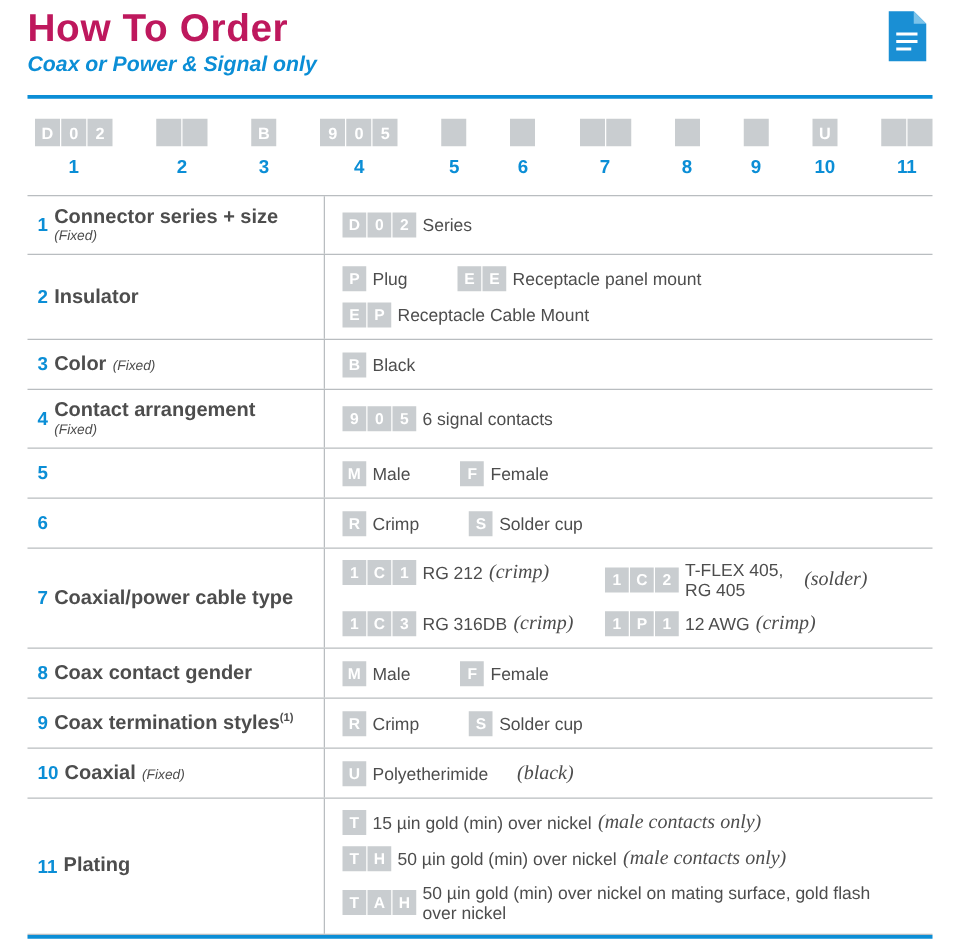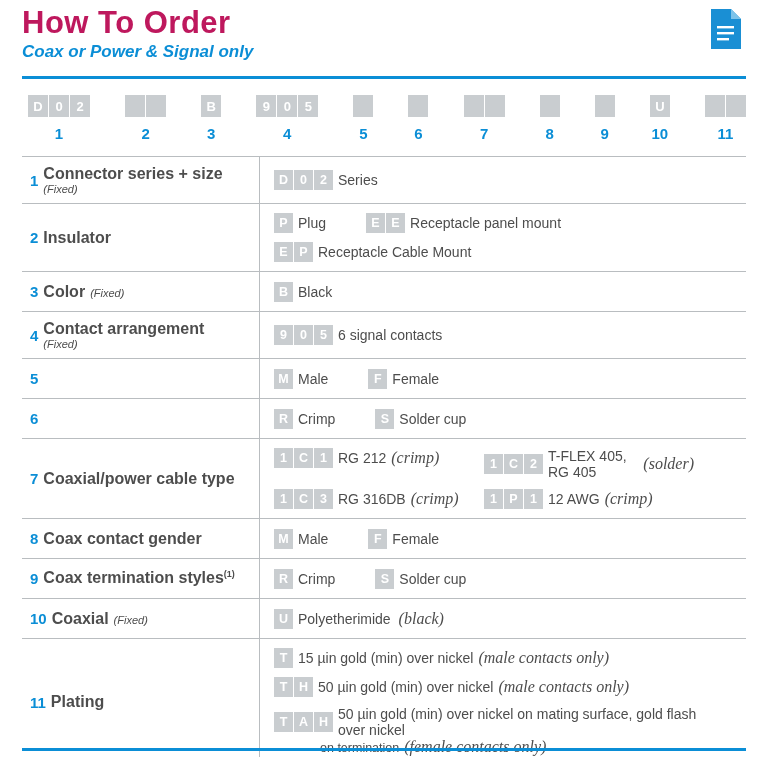"(black)" span.oital { margin-left: 8px -> 23px }
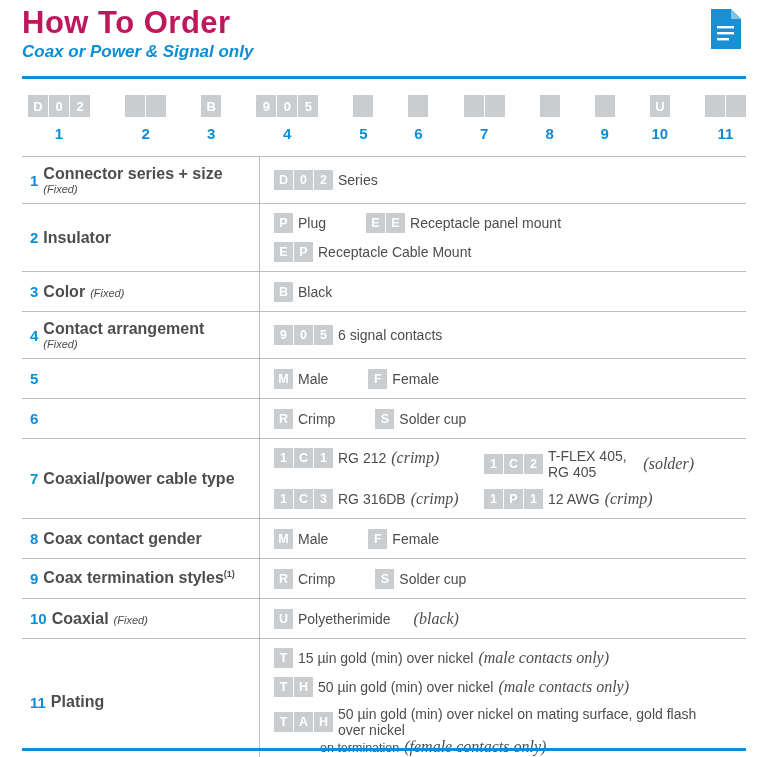"on termination (female contacts only)" div.cont-text { html: <div><span>on termination</span><span>(female contacts only)</span></div> -> none }
